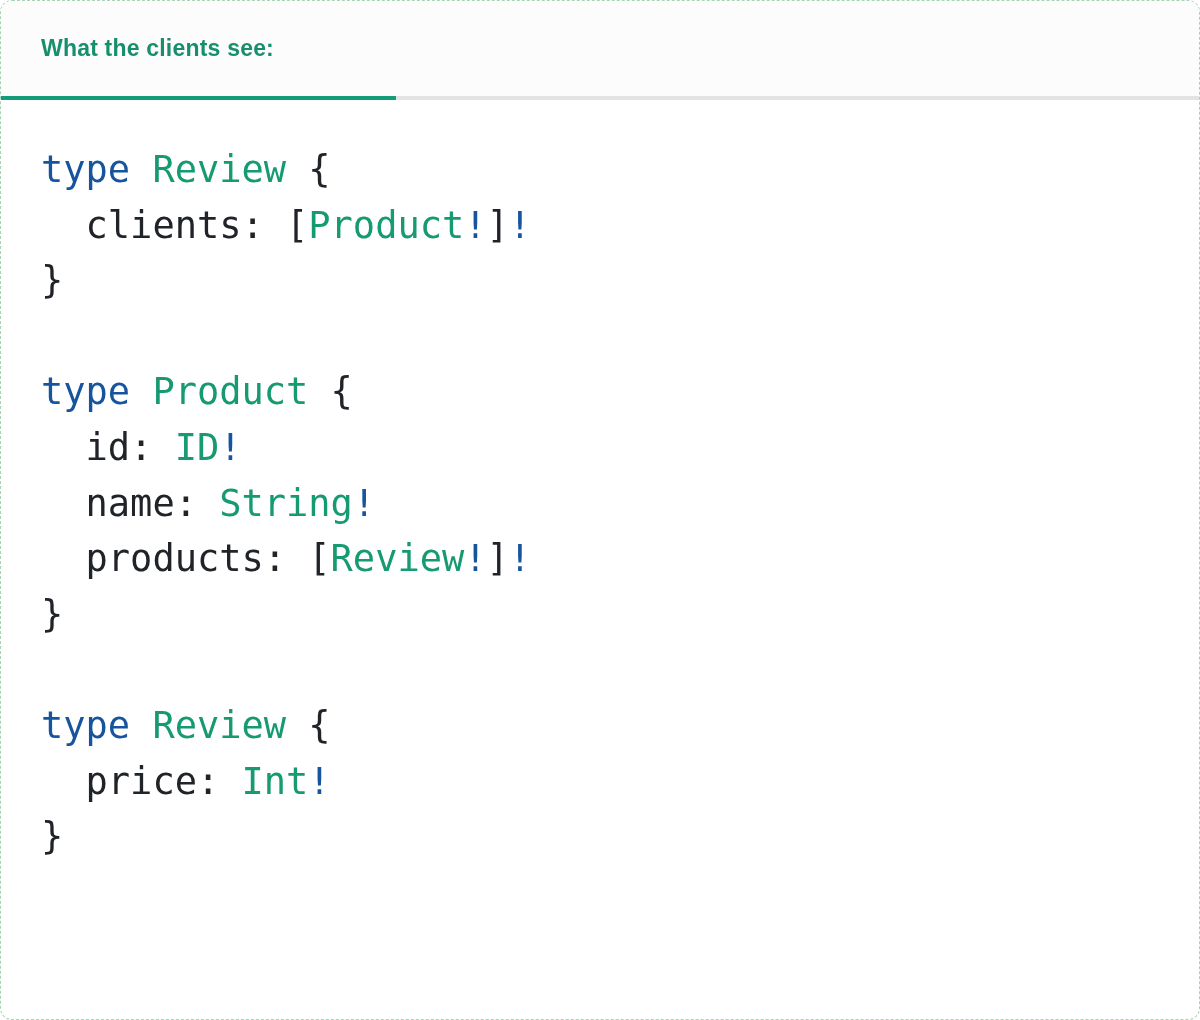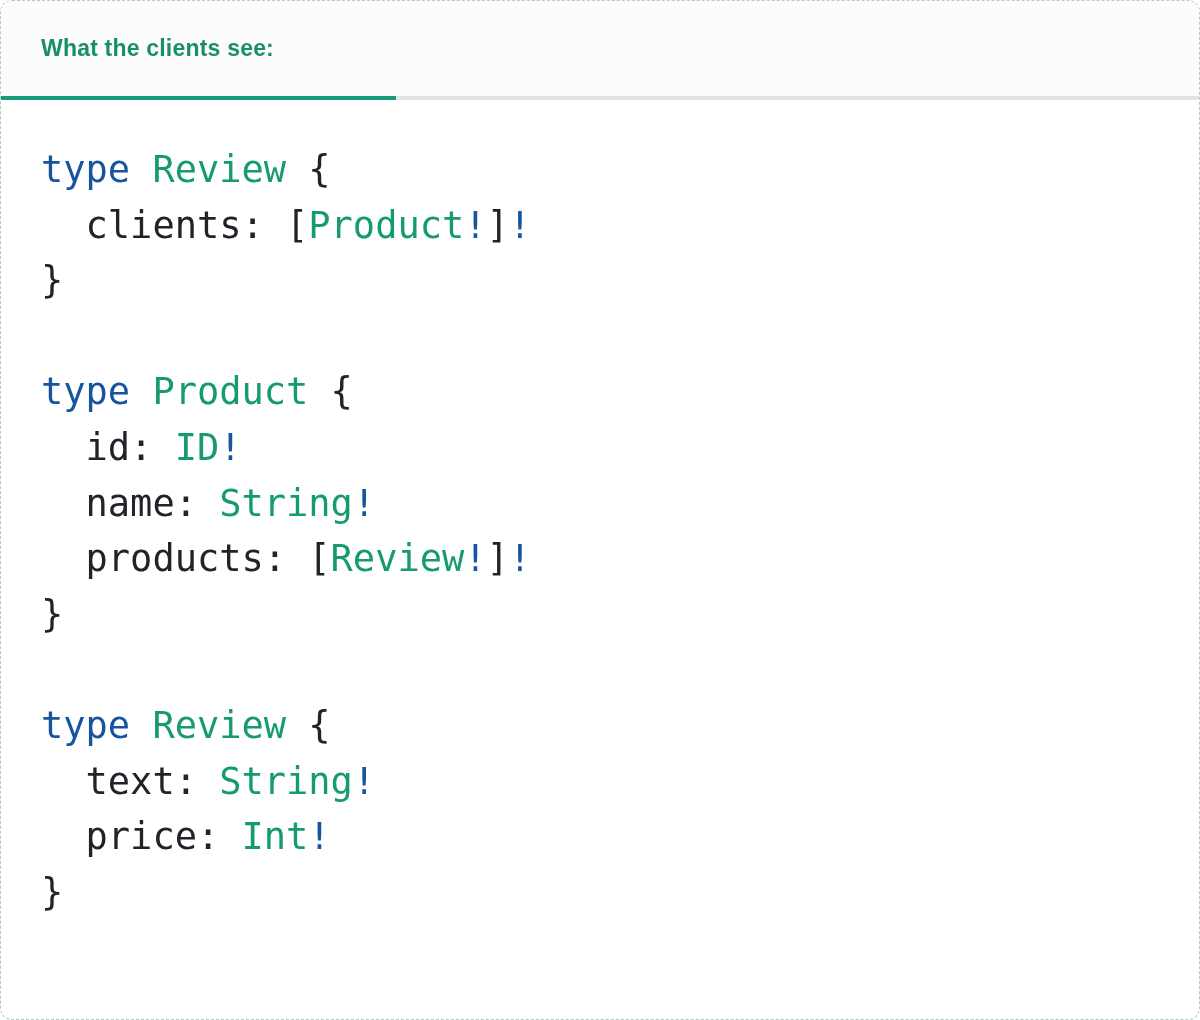"text: String!" div.code-line { html: <div><span> text: </span><span>String</span><span>!</span></div> -> none }
